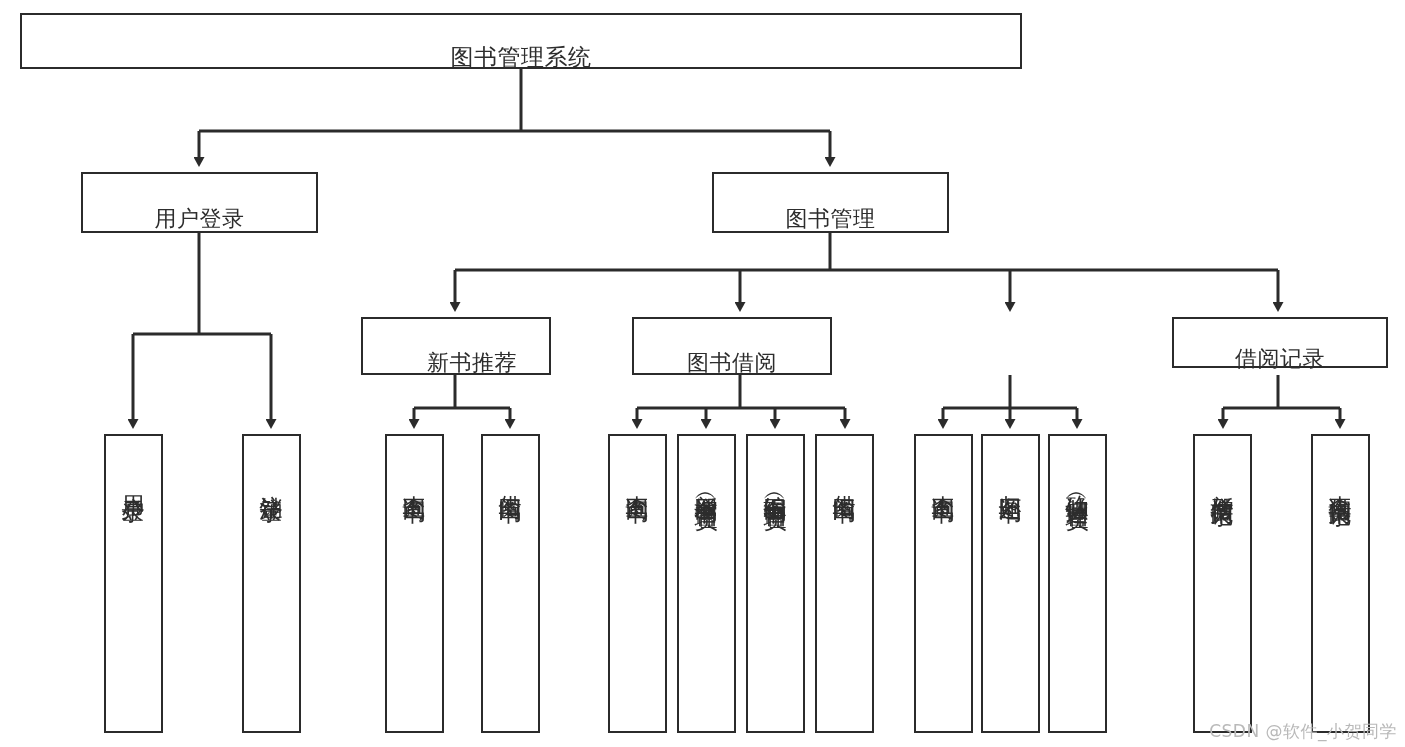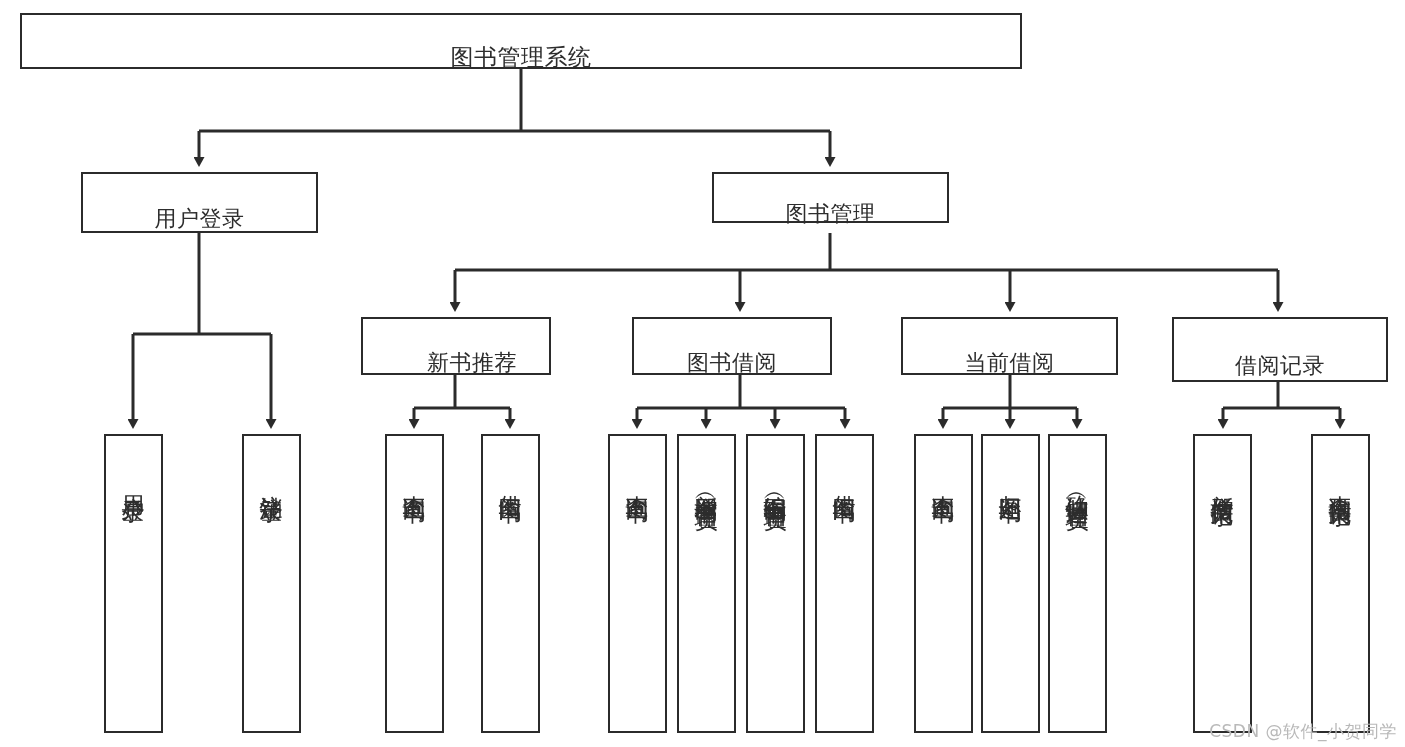"图书管理" div.node { height: 51px -> 61px }
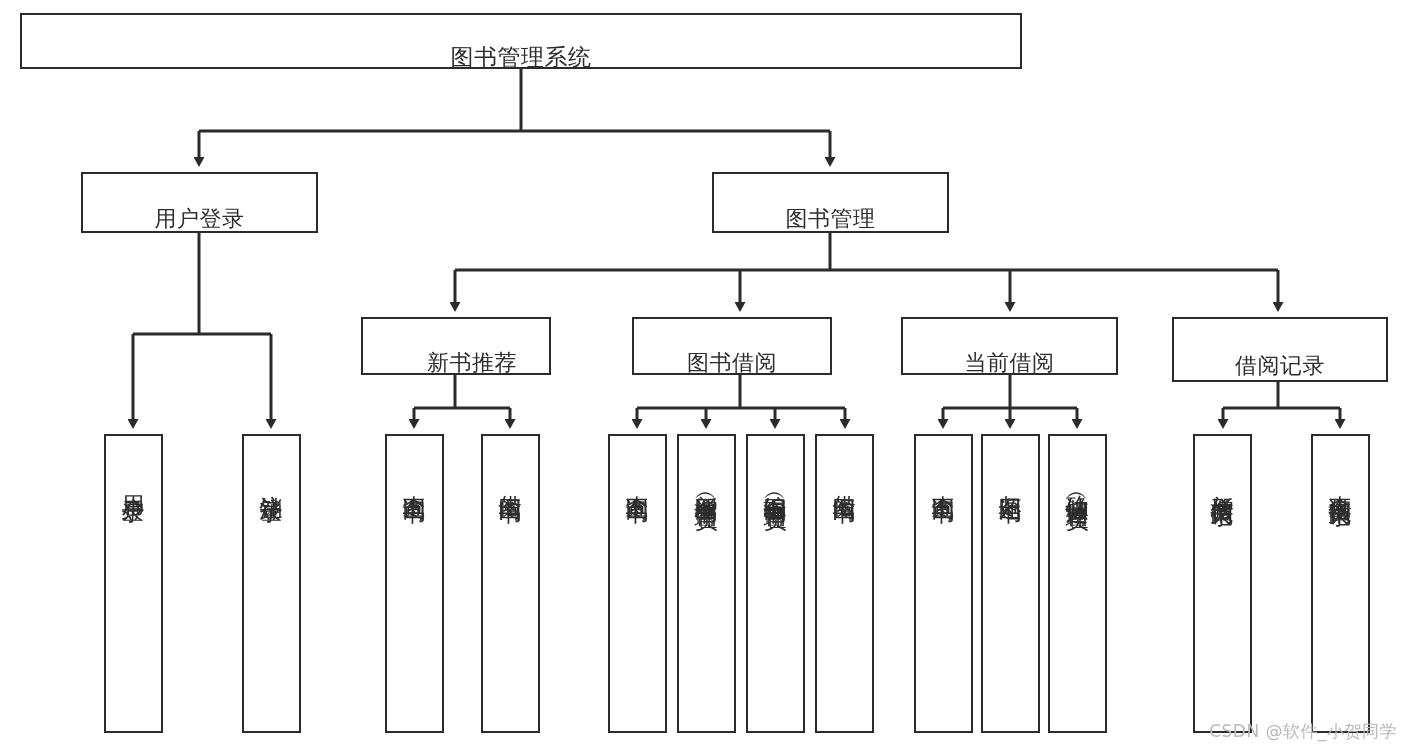"当前借阅" div.node { html: <div> <span>当前借阅</span> </div> -> none }
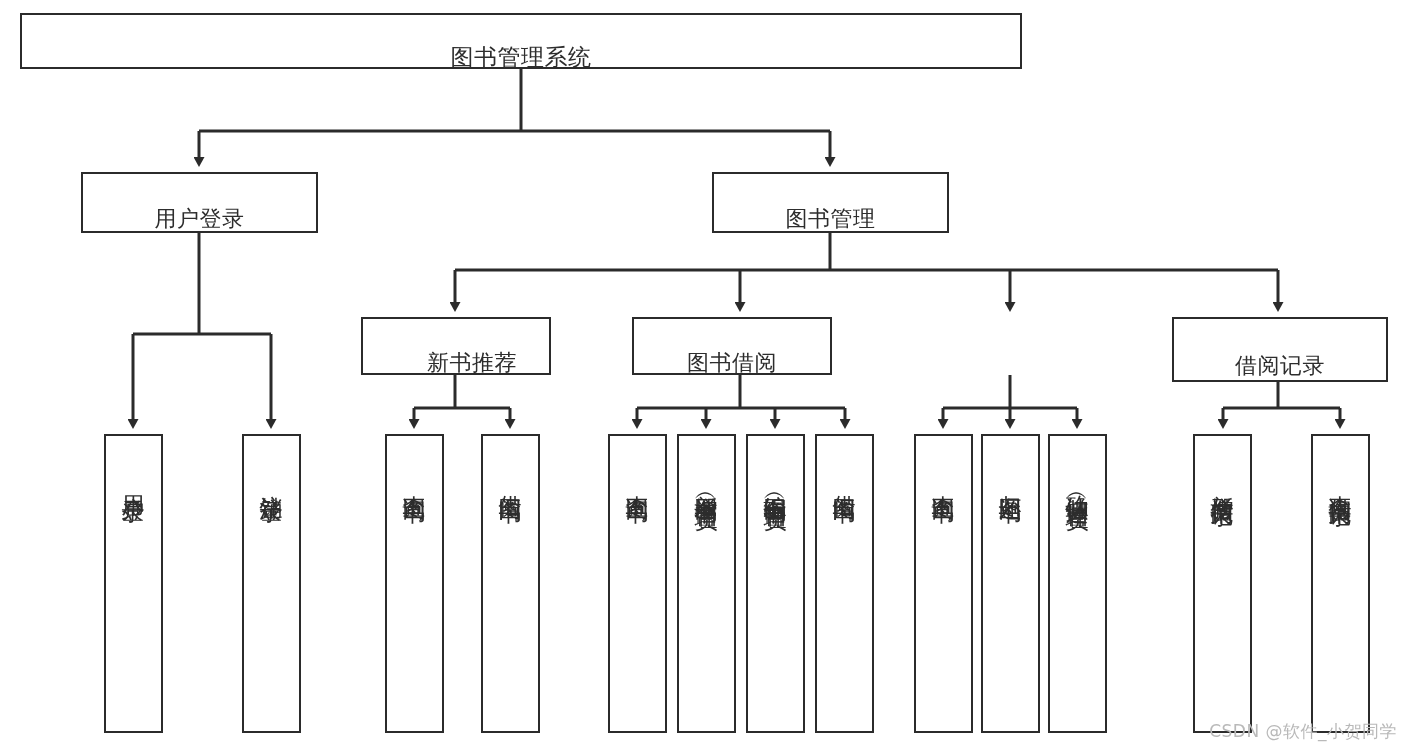"借阅记录" div.node { height: 65px -> 51px }
